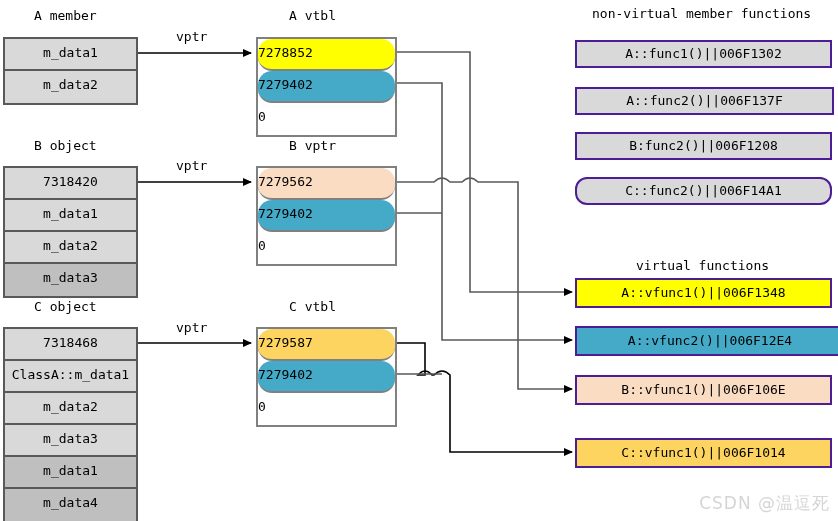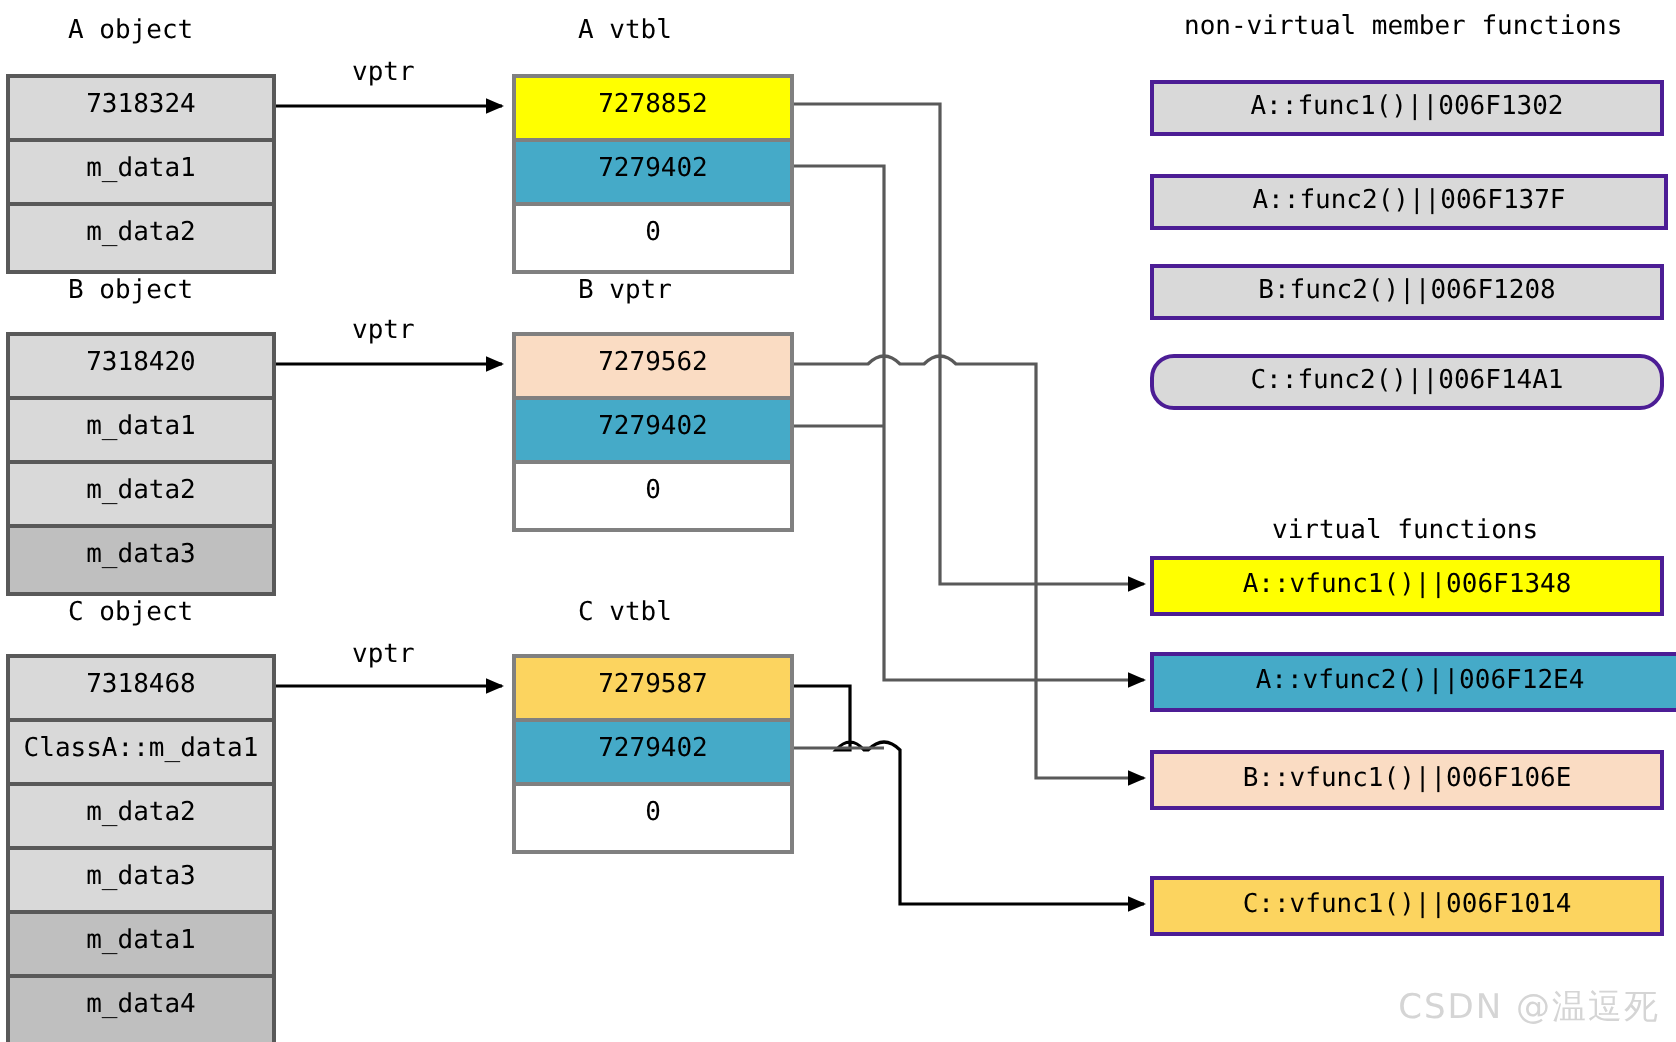"A object" div.caption { text: object -> member }
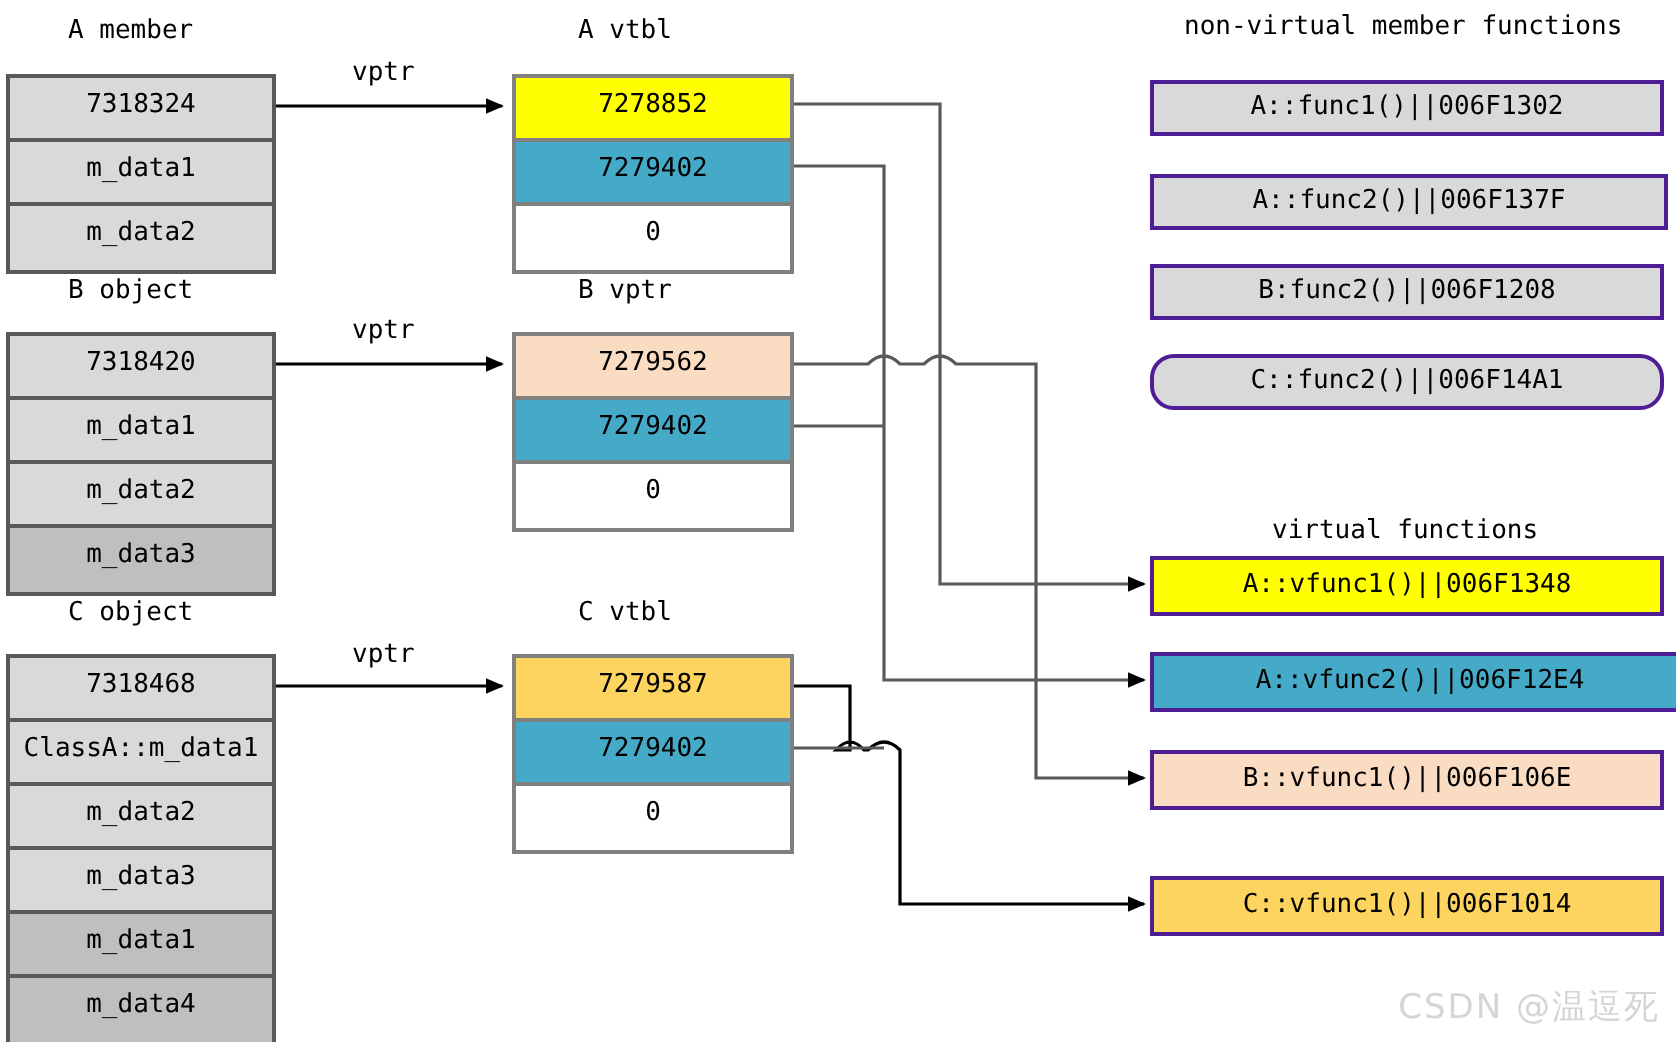"7318324" div.obj-row { html: <div>7318324</div> -> none }
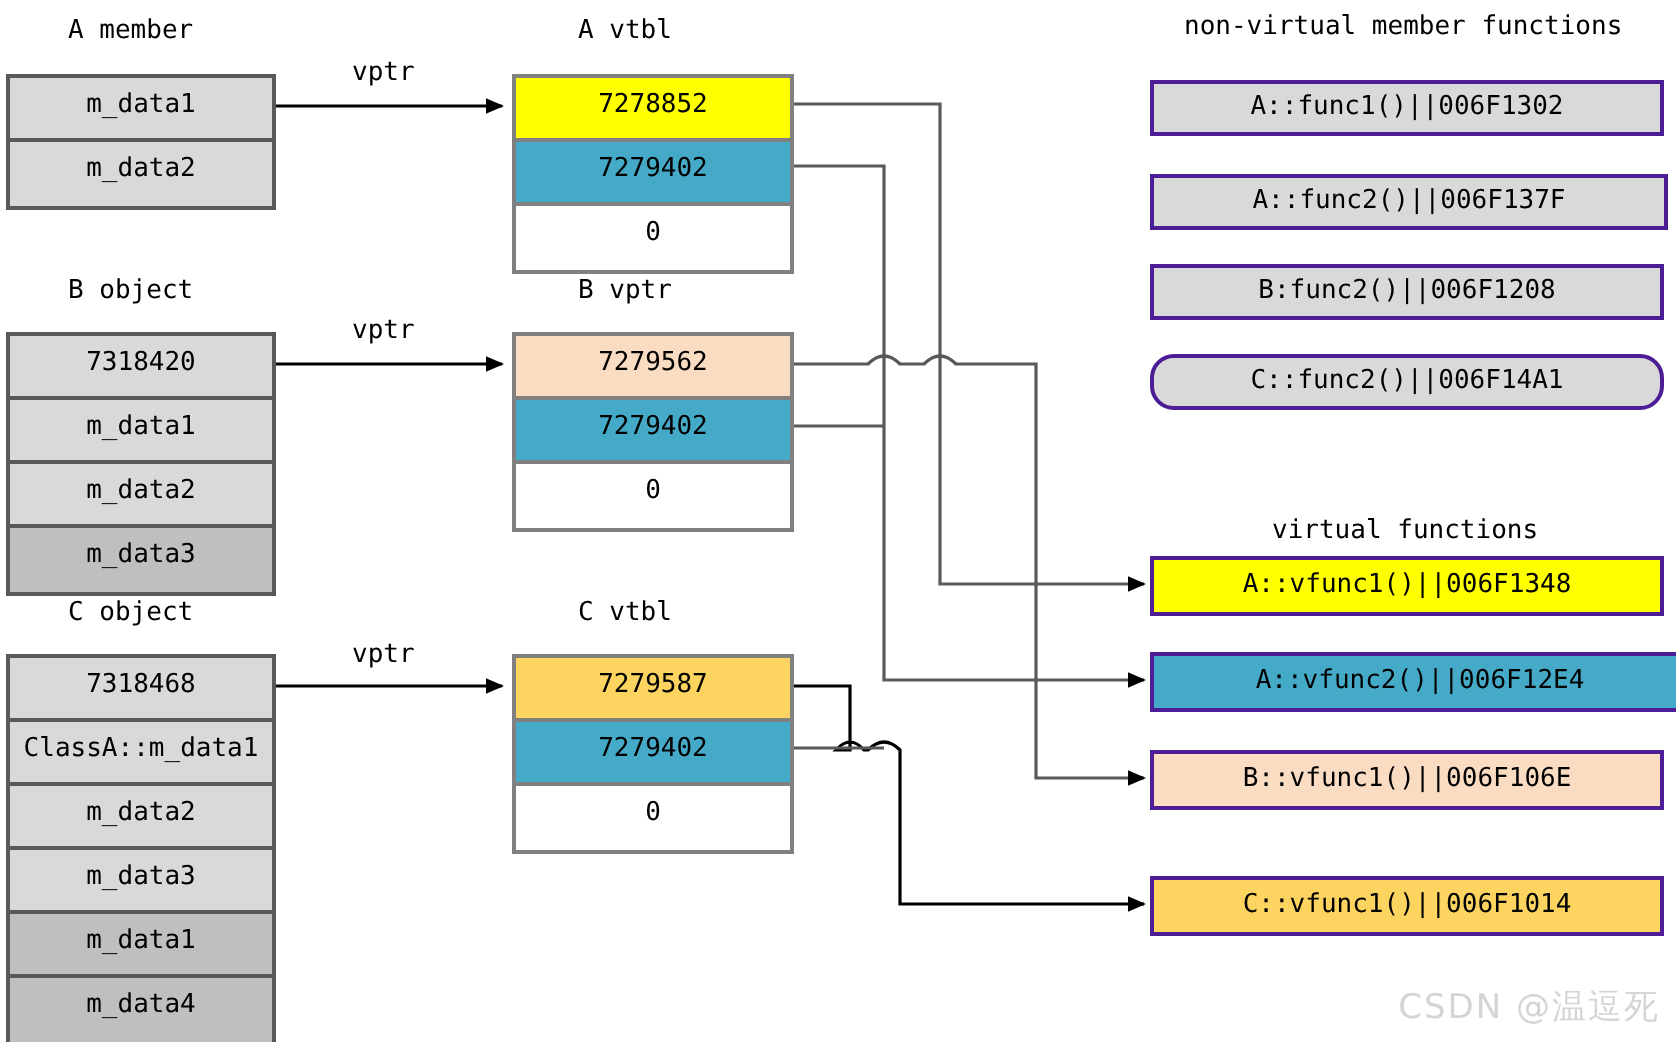"7278852" .vtbl-row { border-radius: none -> 14px; text-align: center -> left }
